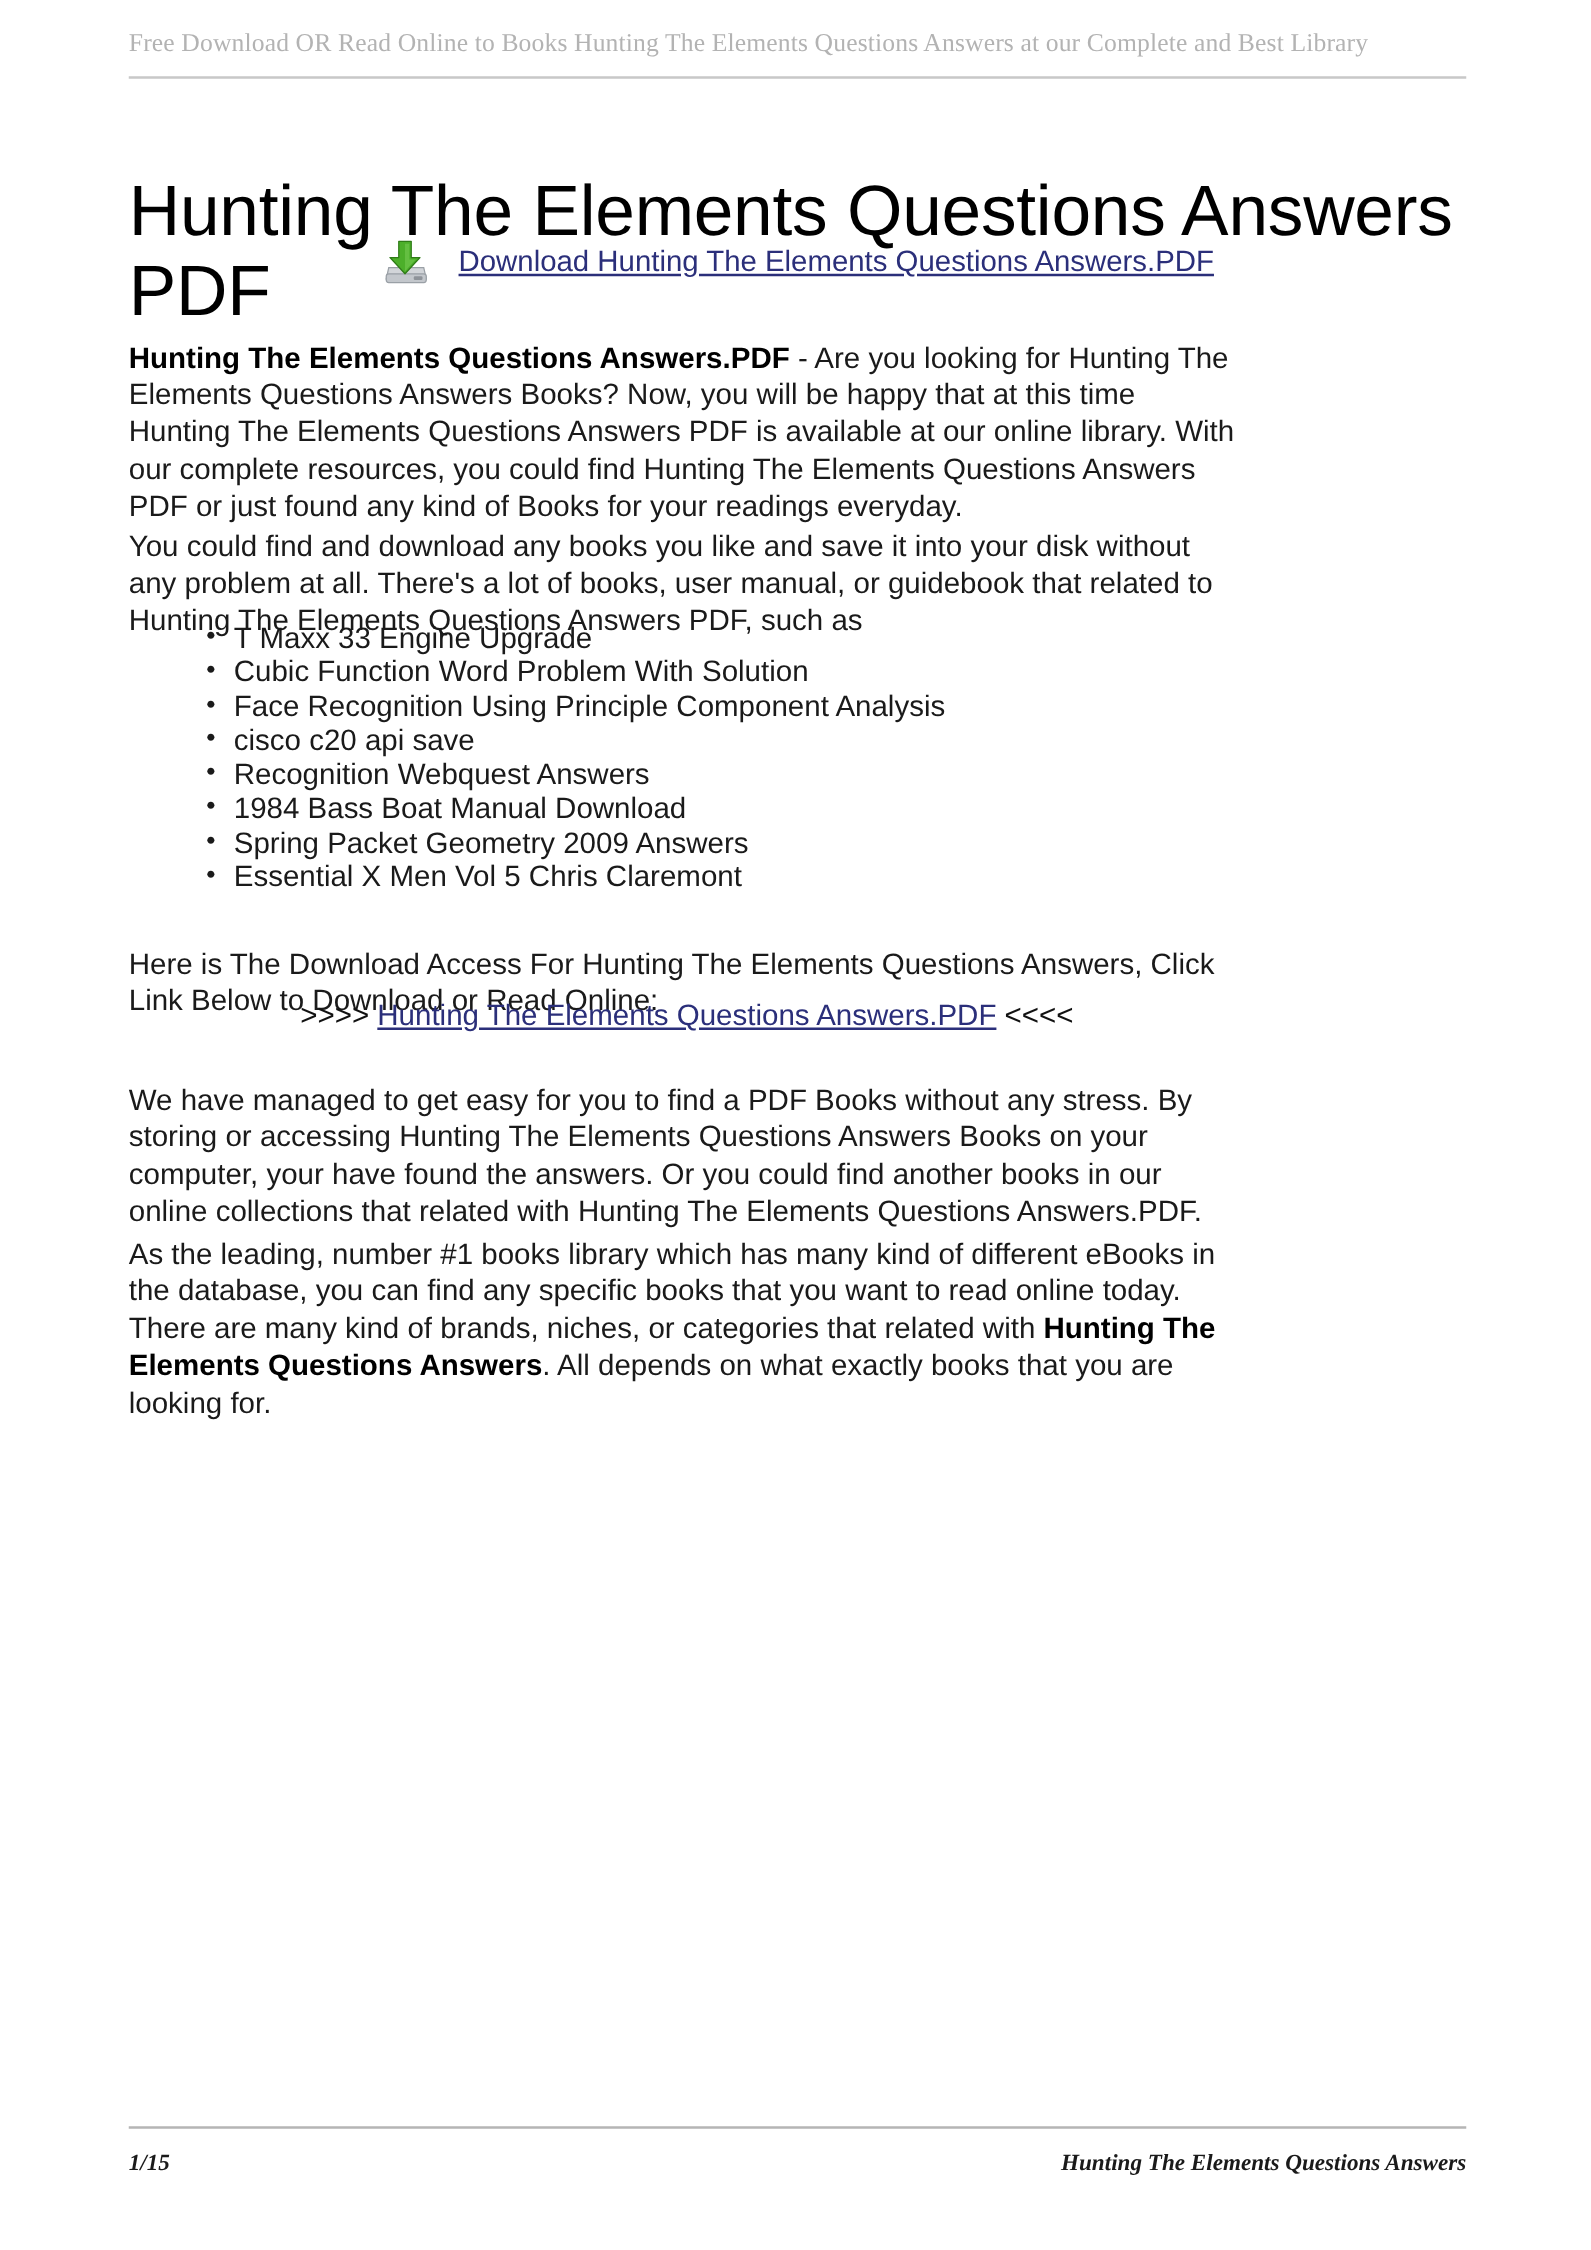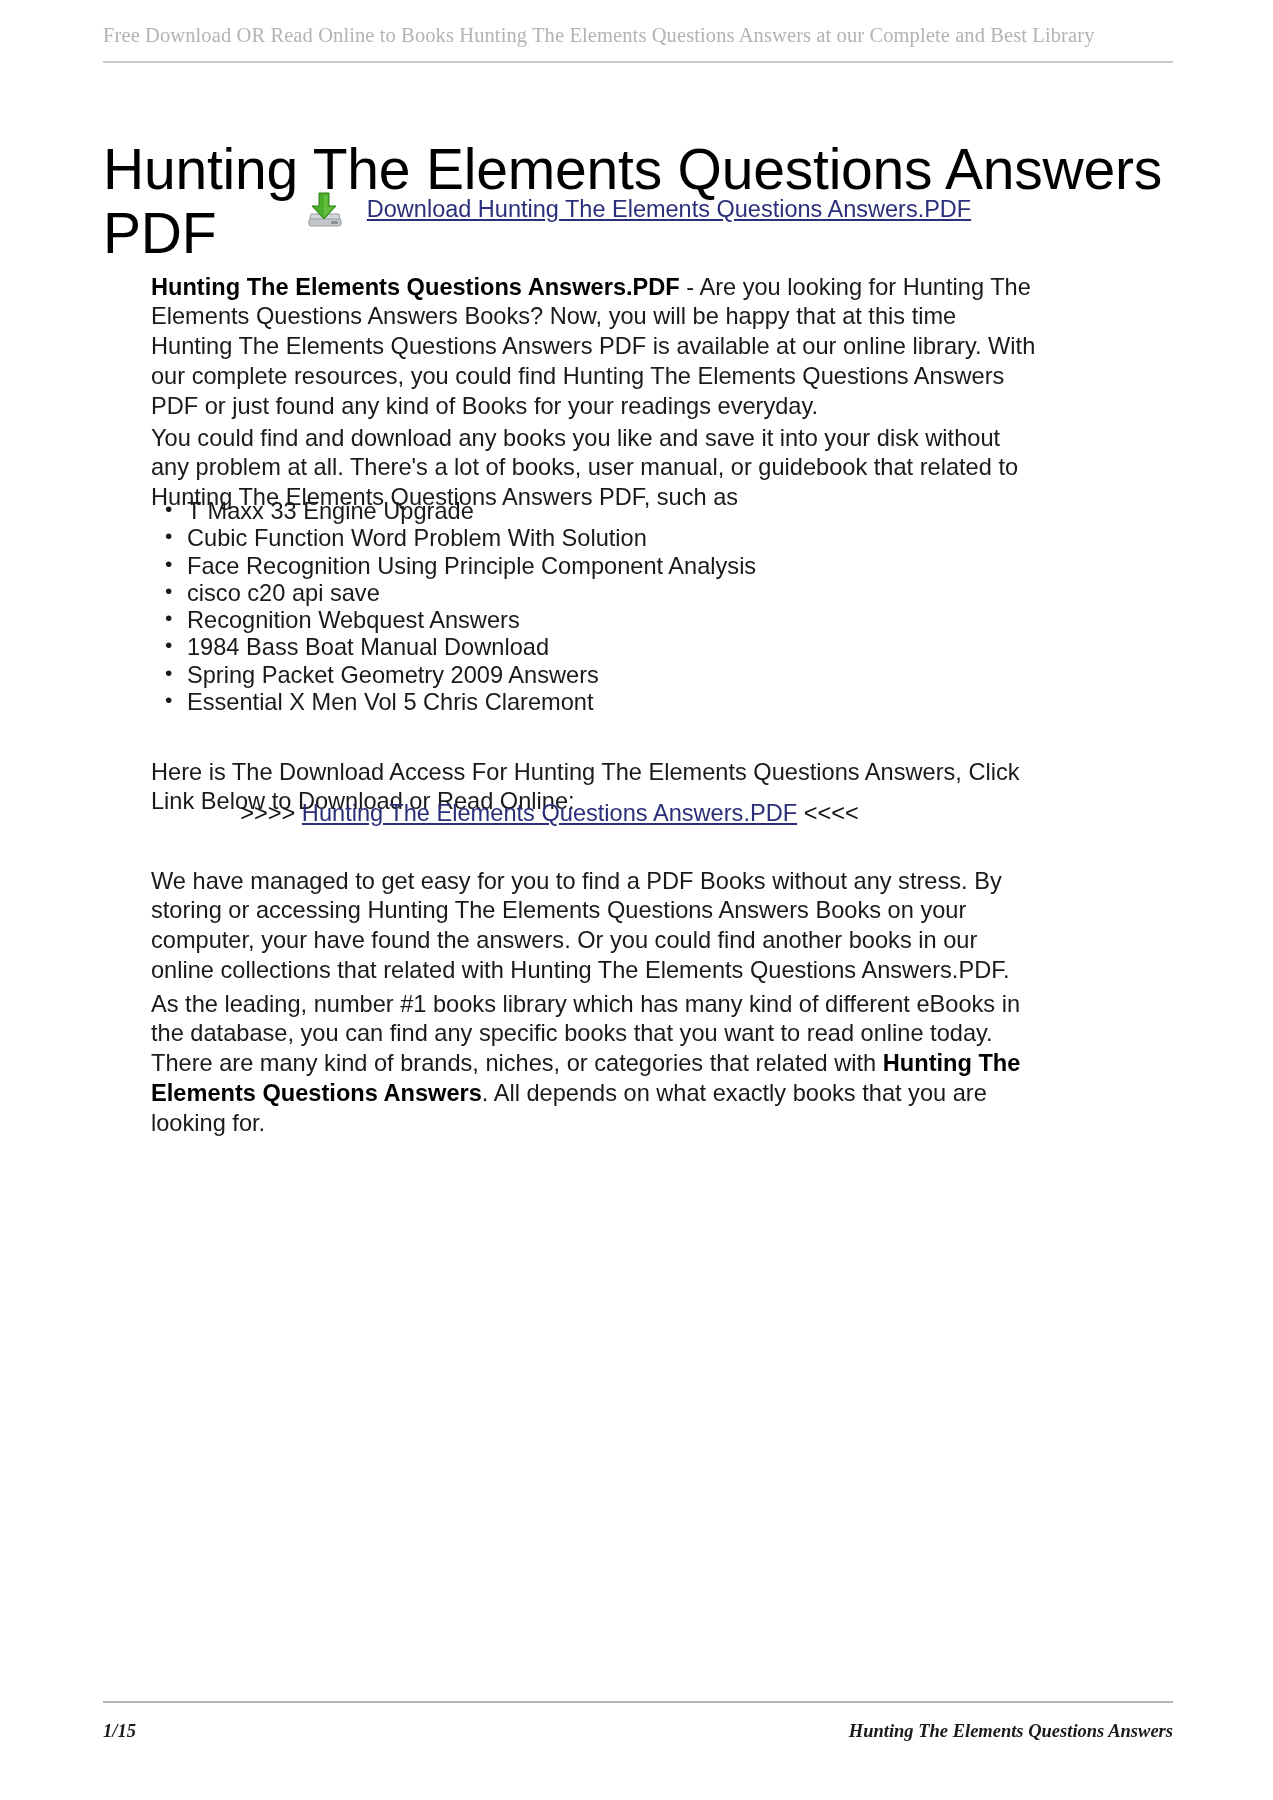"Hunting The Elements Questions Answers.PDF -" .para { margin-left: 48px -> none }
